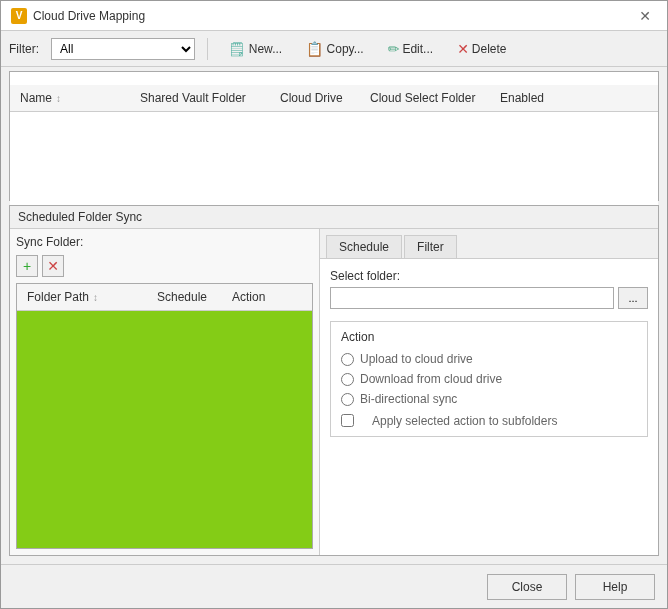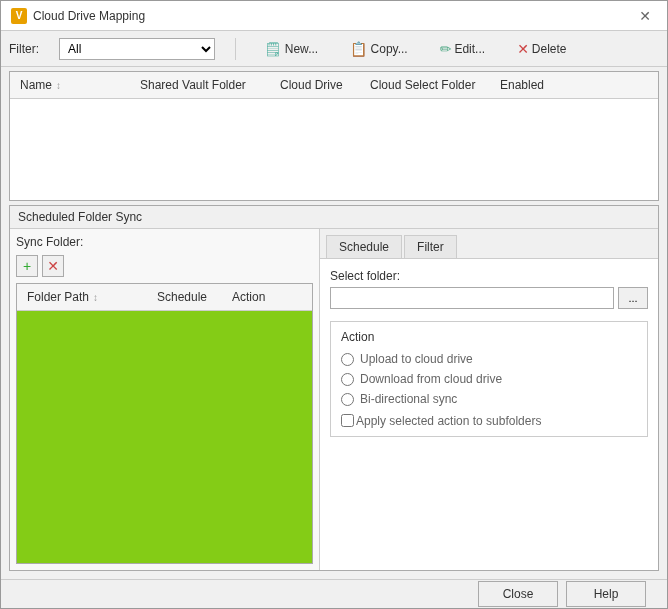"Filter:" .toolbar { gap: 16px -> 8px }
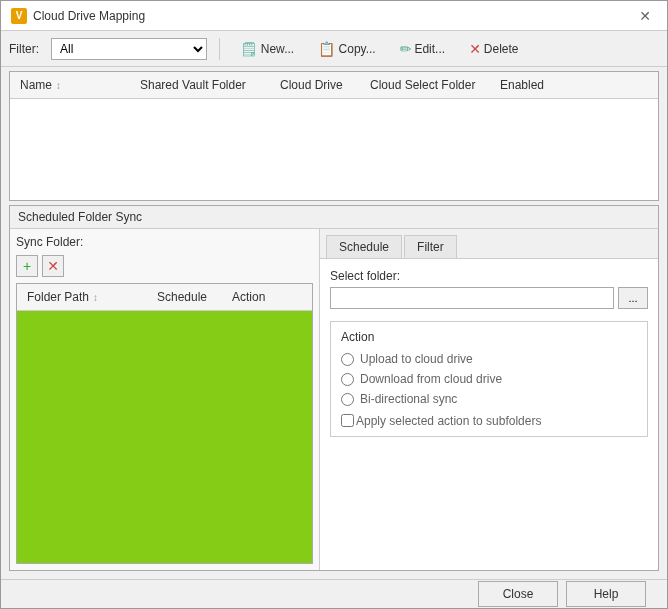"All" .filter-select { width: 156px -> 144px }
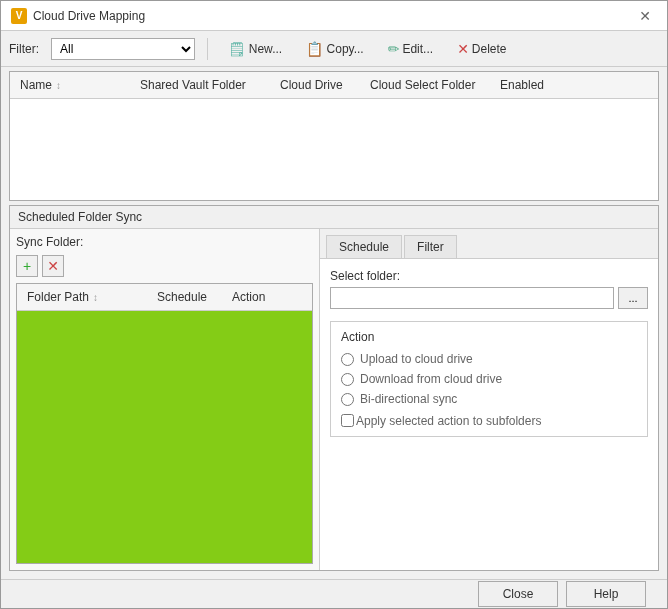"Name" .table-header { margin-top: none -> 13px }
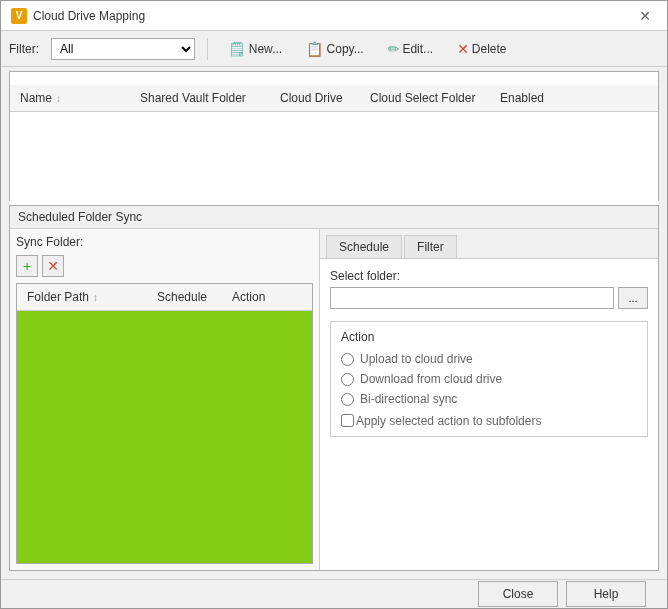"Apply selected action to subfolders" .checkbox-option { gap: 2px -> 18px }
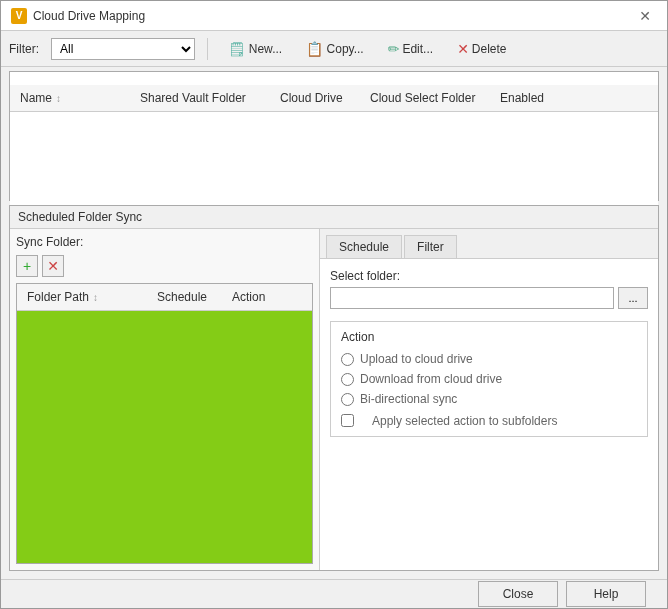"Close" .footer { height: 29px -> 44px; padding: 8px 21px -> 8px 12px }
